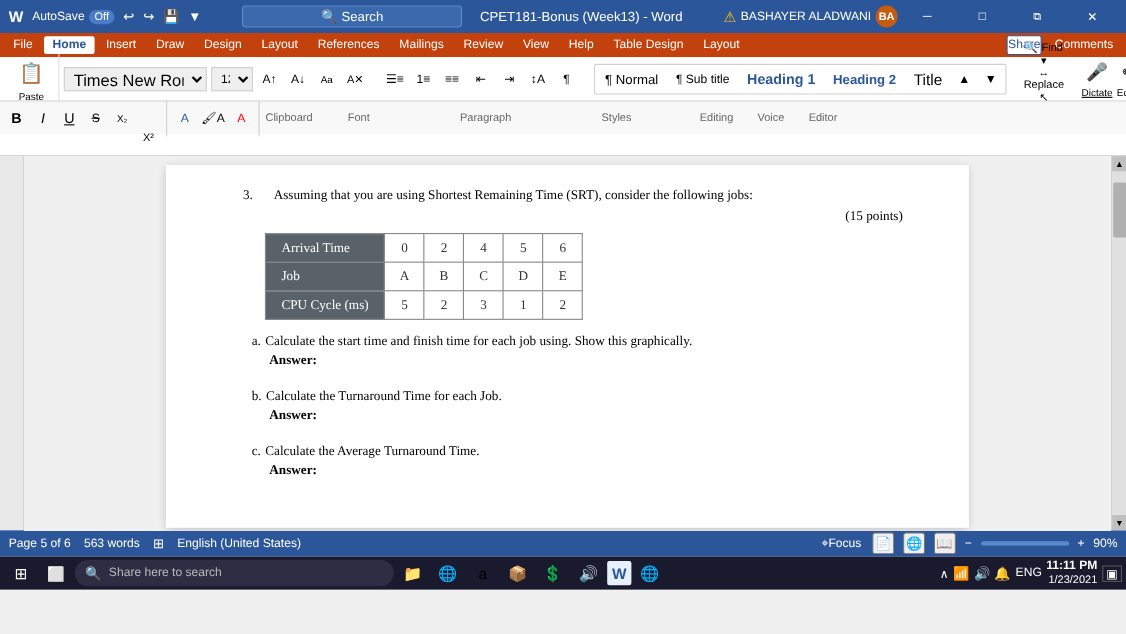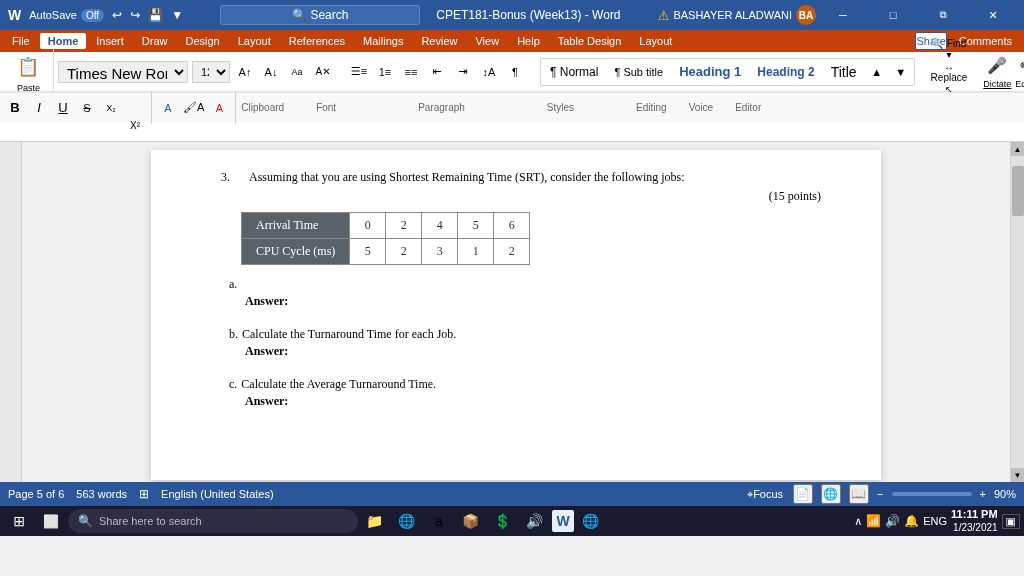"Job" tr { html: none -> <tr> <td>Job</td> <td>A</td> <td>B</td> <td>C</td> <td>D</td> <td>E</td> </tr> }
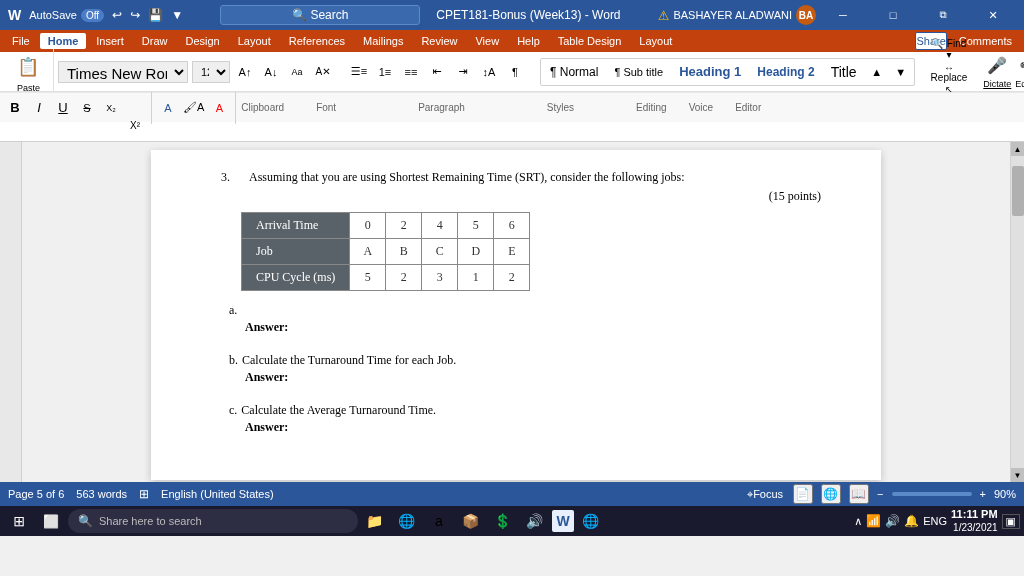"Calculate the start time and" span { html: none -> <span>Calculate the start time and finish time for each job using. Show this graphically.</span> }
